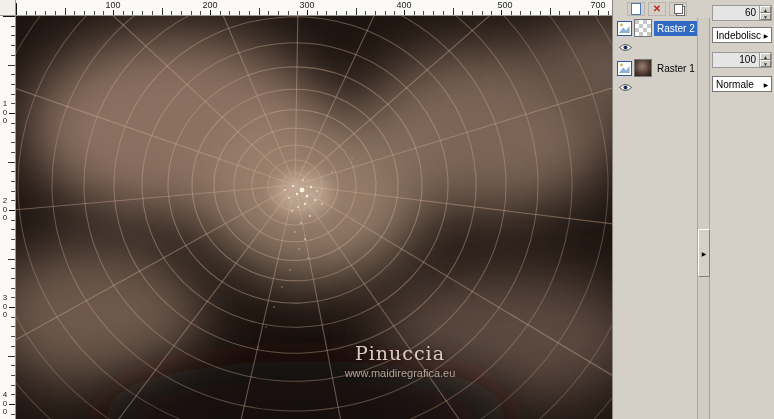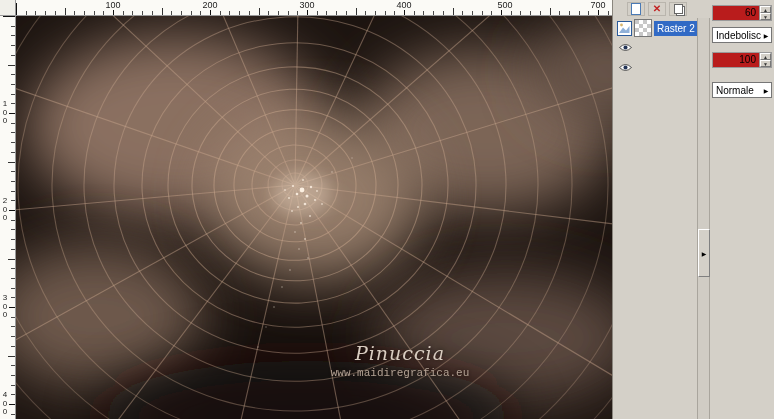"60" .opacity-ctl { background: #b91c1c -> #e5e5e5 }
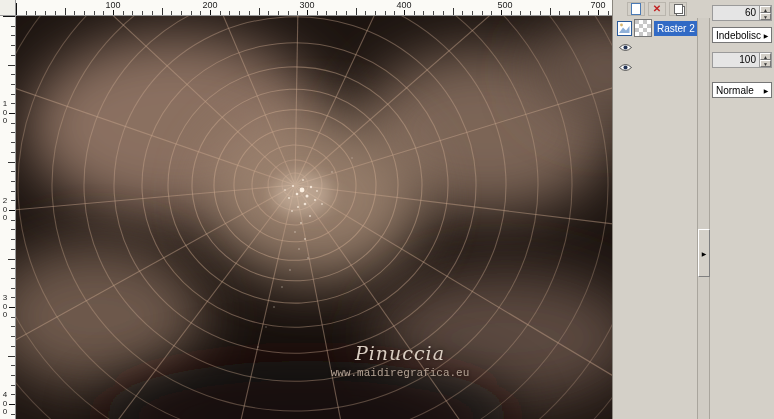"Raster 1" div.lr-top { html: none -> <div> <span> <svg> <rect></rect> <polygon></polygon> <circle></circle> </svg> </span> <span></span> <span>Raster 1</span> </div> }
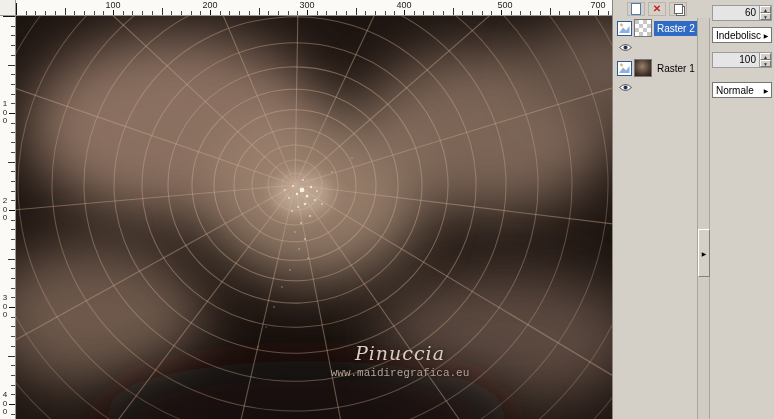"Normale" div.blend-ctl { top: 82px -> 76px }
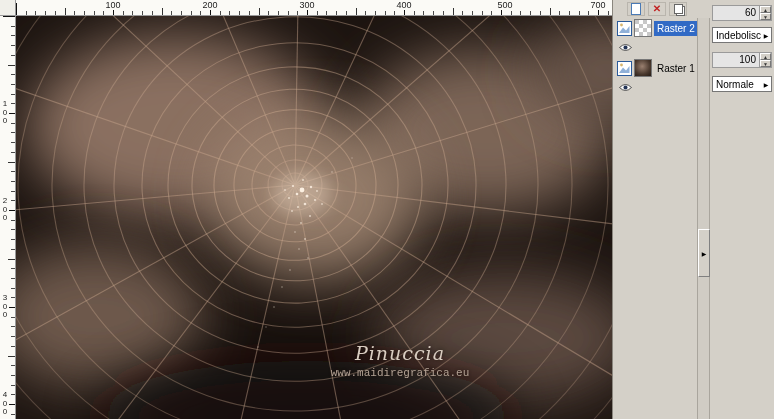"Pinuccia" .wm-title { font-style: italic -> none }
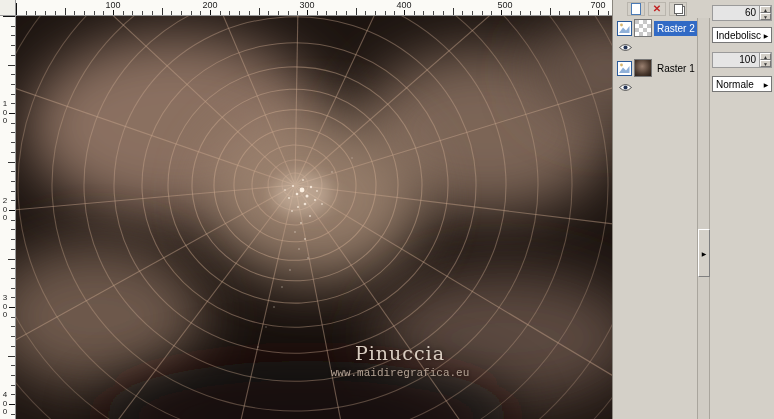"www.maidiregrafica.eu" .wm-url { font-family: Liberation Mono, monospace -> Liberation Sans, sans-serif }
